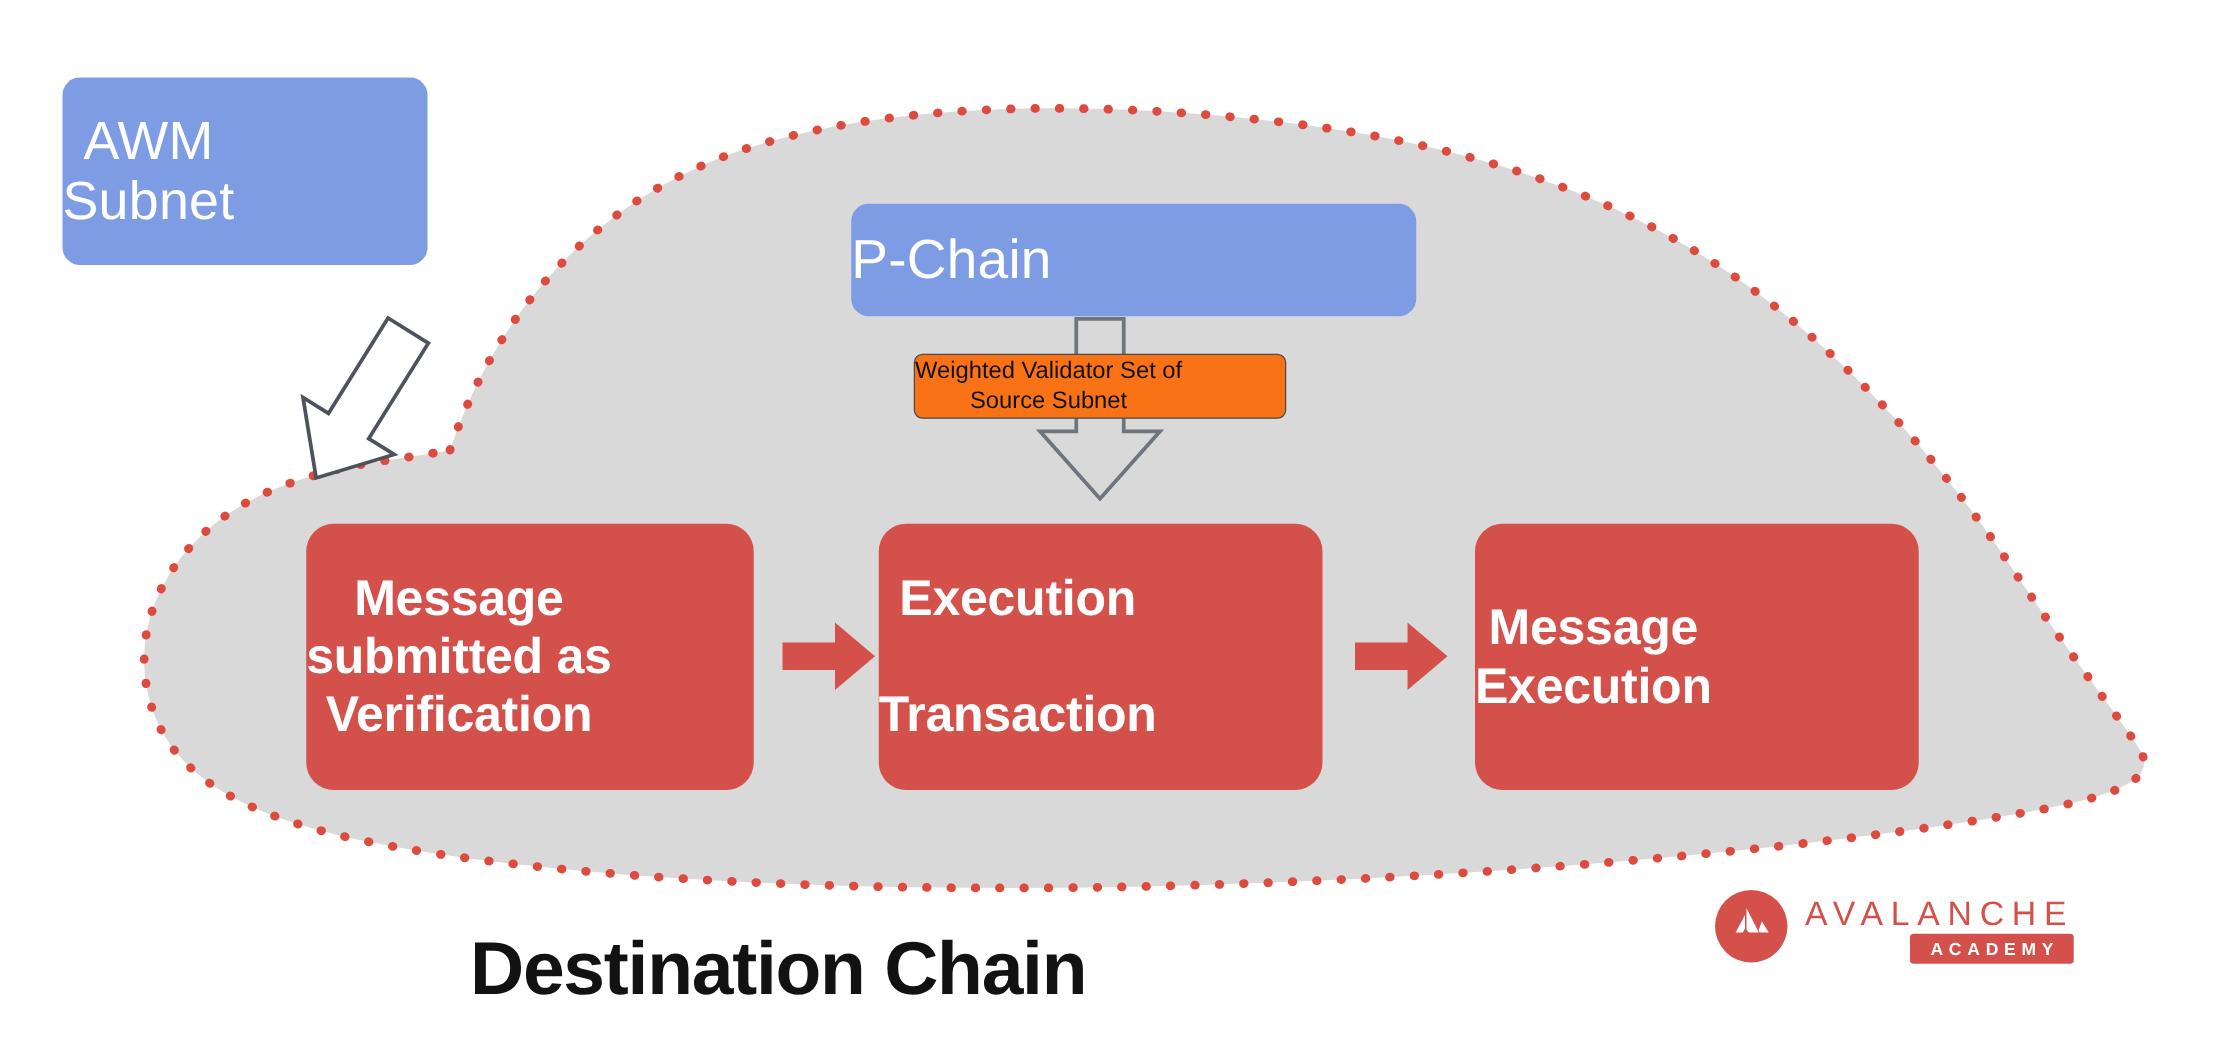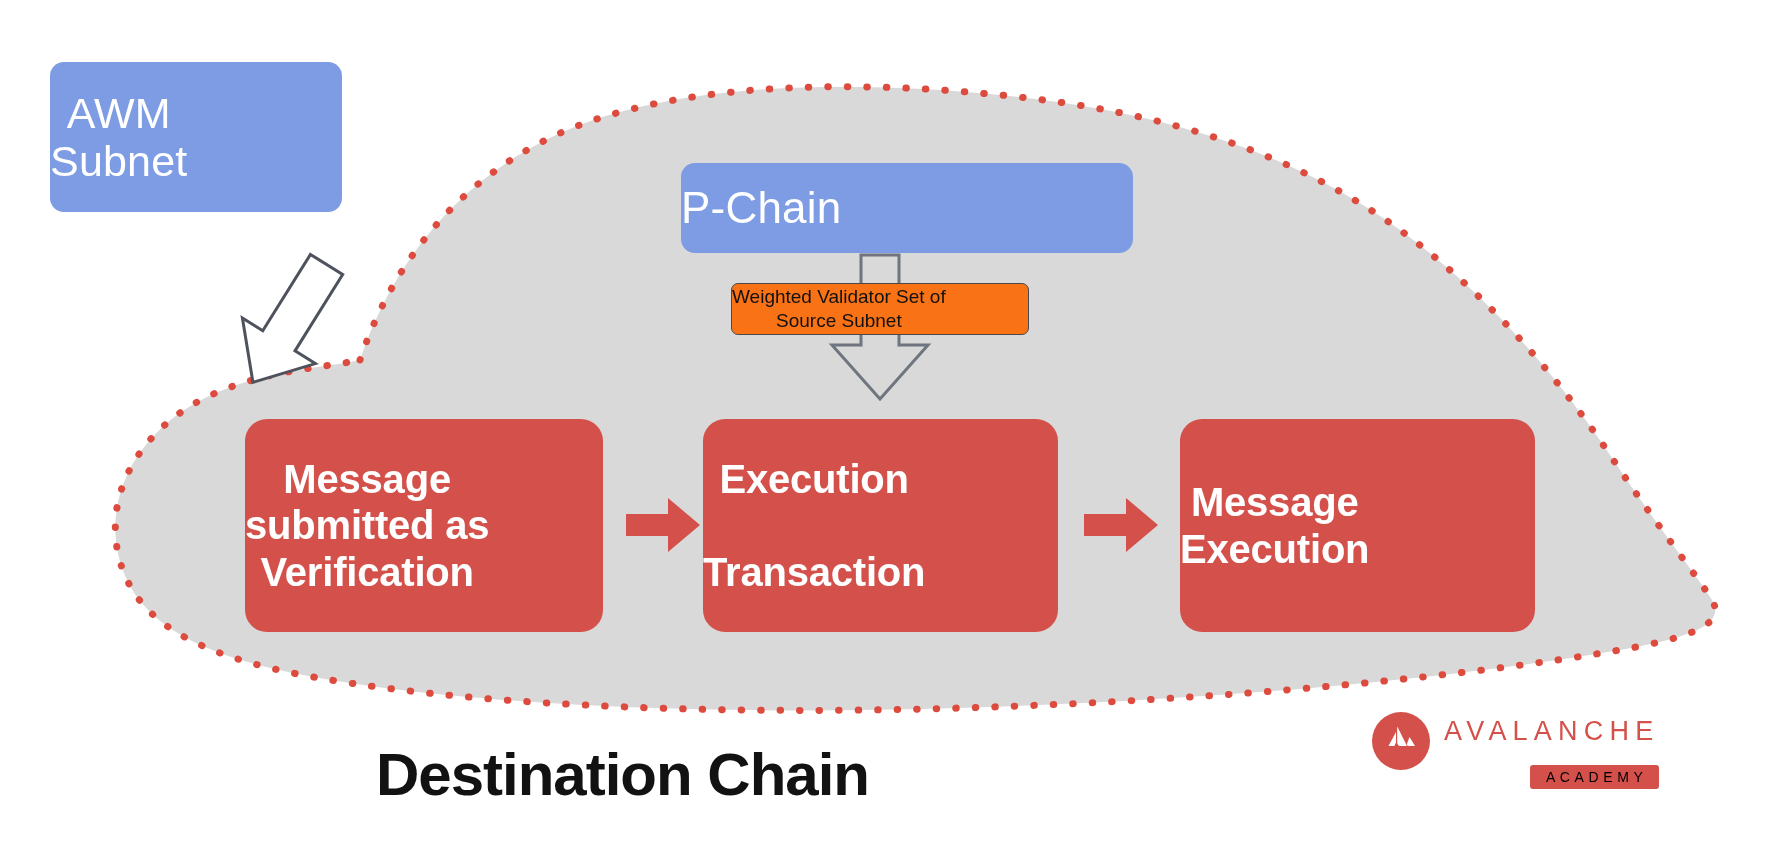"AVALANCHE" #logo-text { gap: 20px -> 2px }
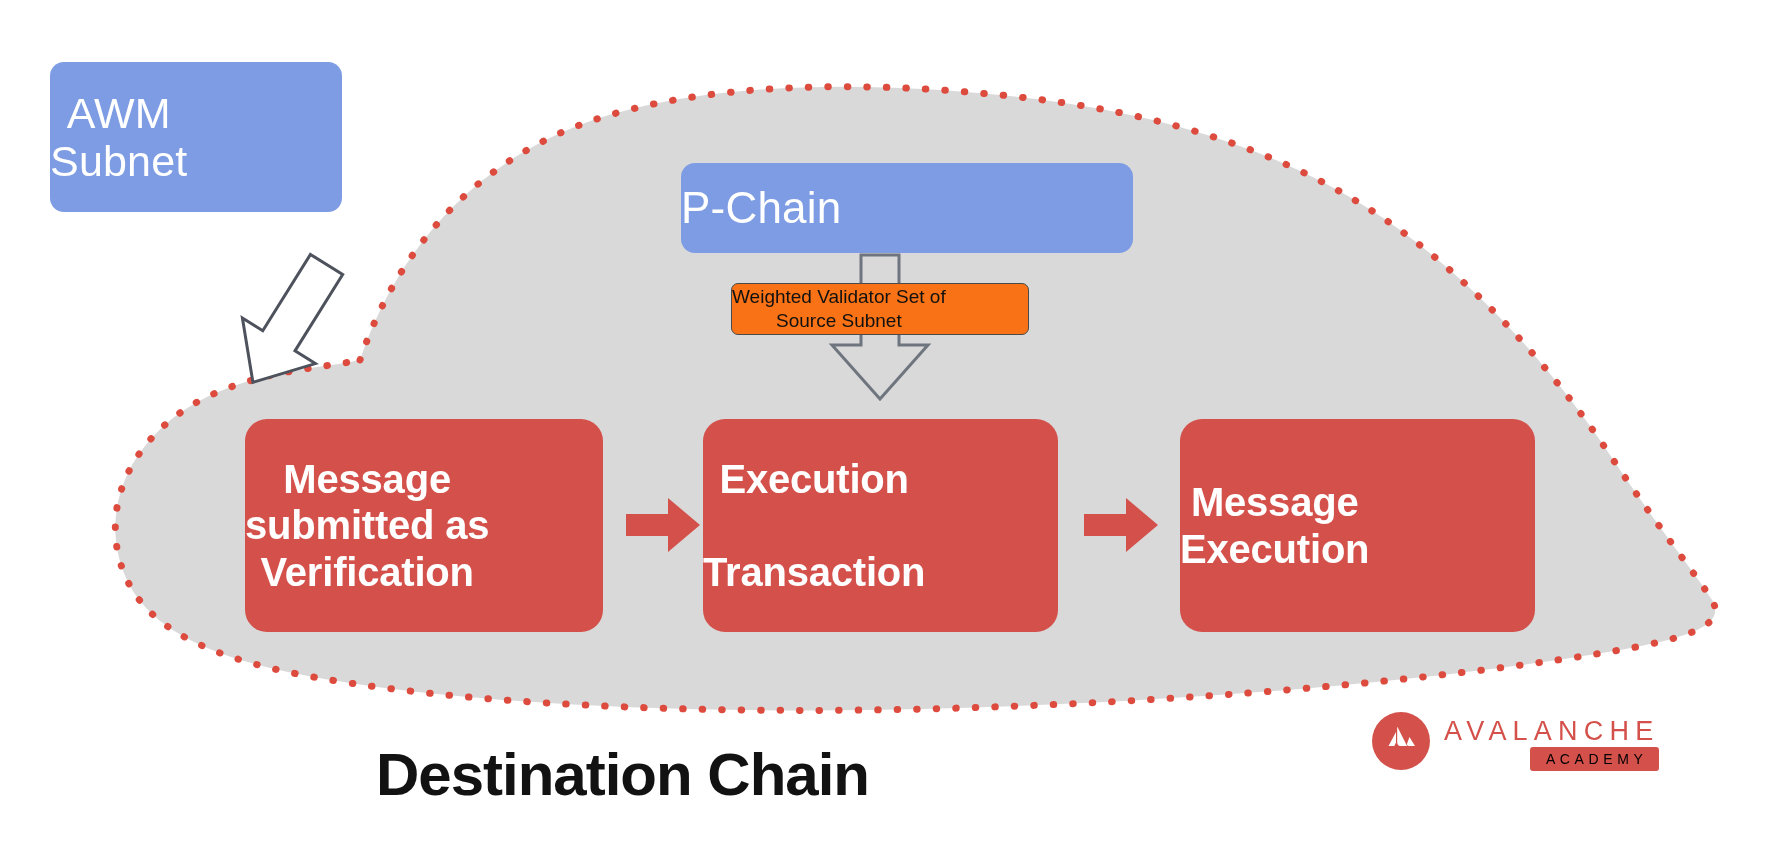"ACADEMY" #logo-academy { color: #000000 -> #ffffff; font-weight: 400 -> 700 }
